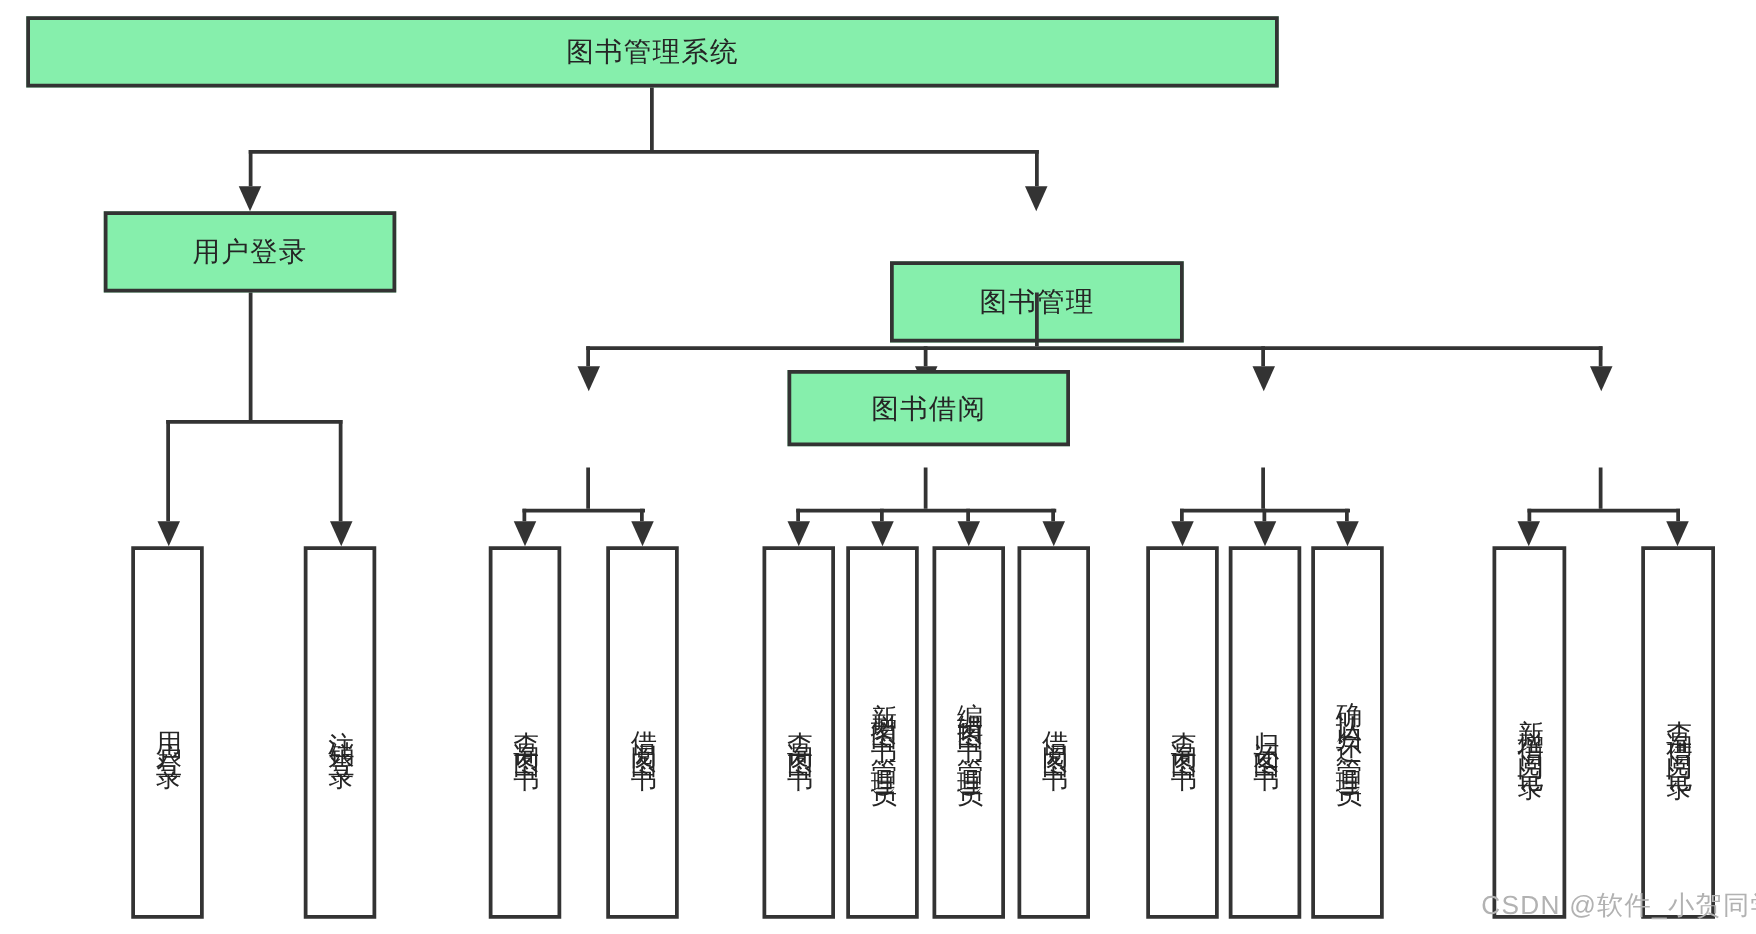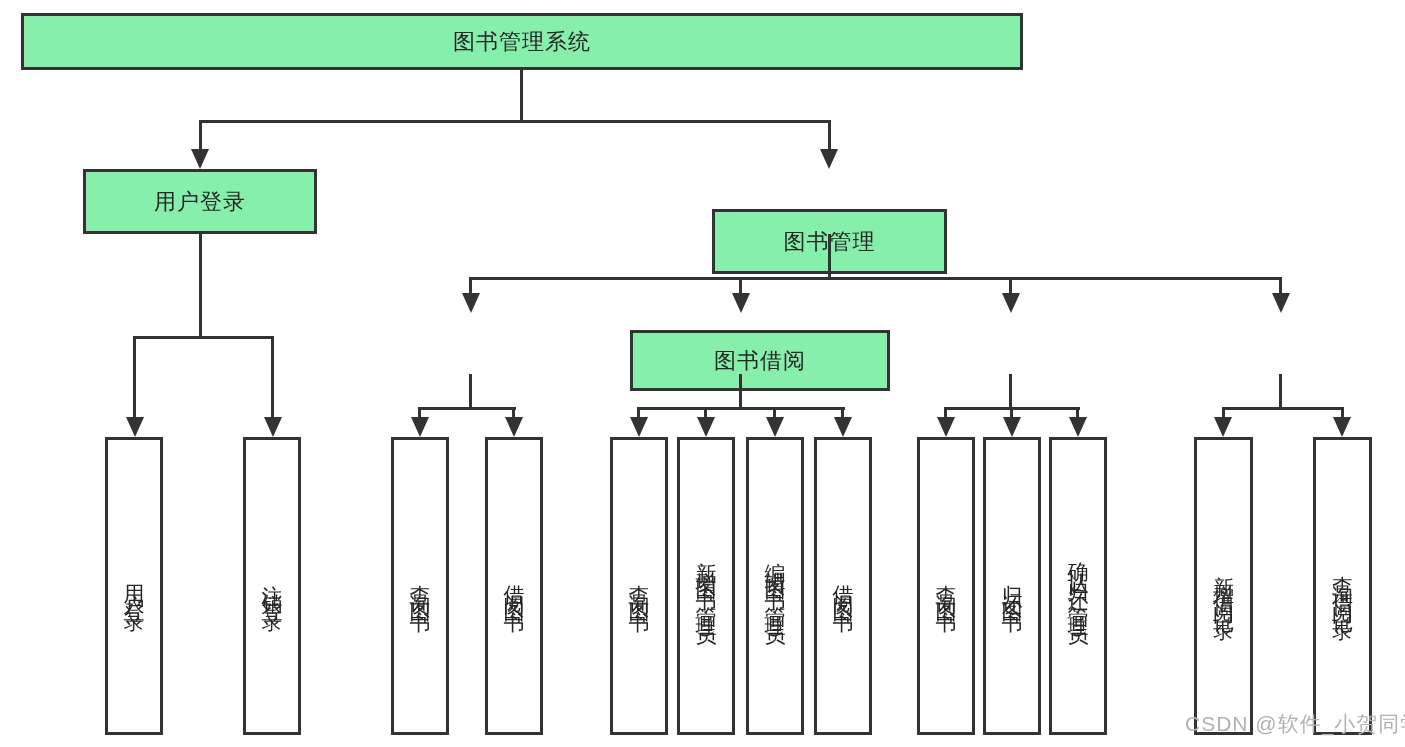"图书借阅" div.box { top: 330px -> 296px; width: 260px -> 226px }
